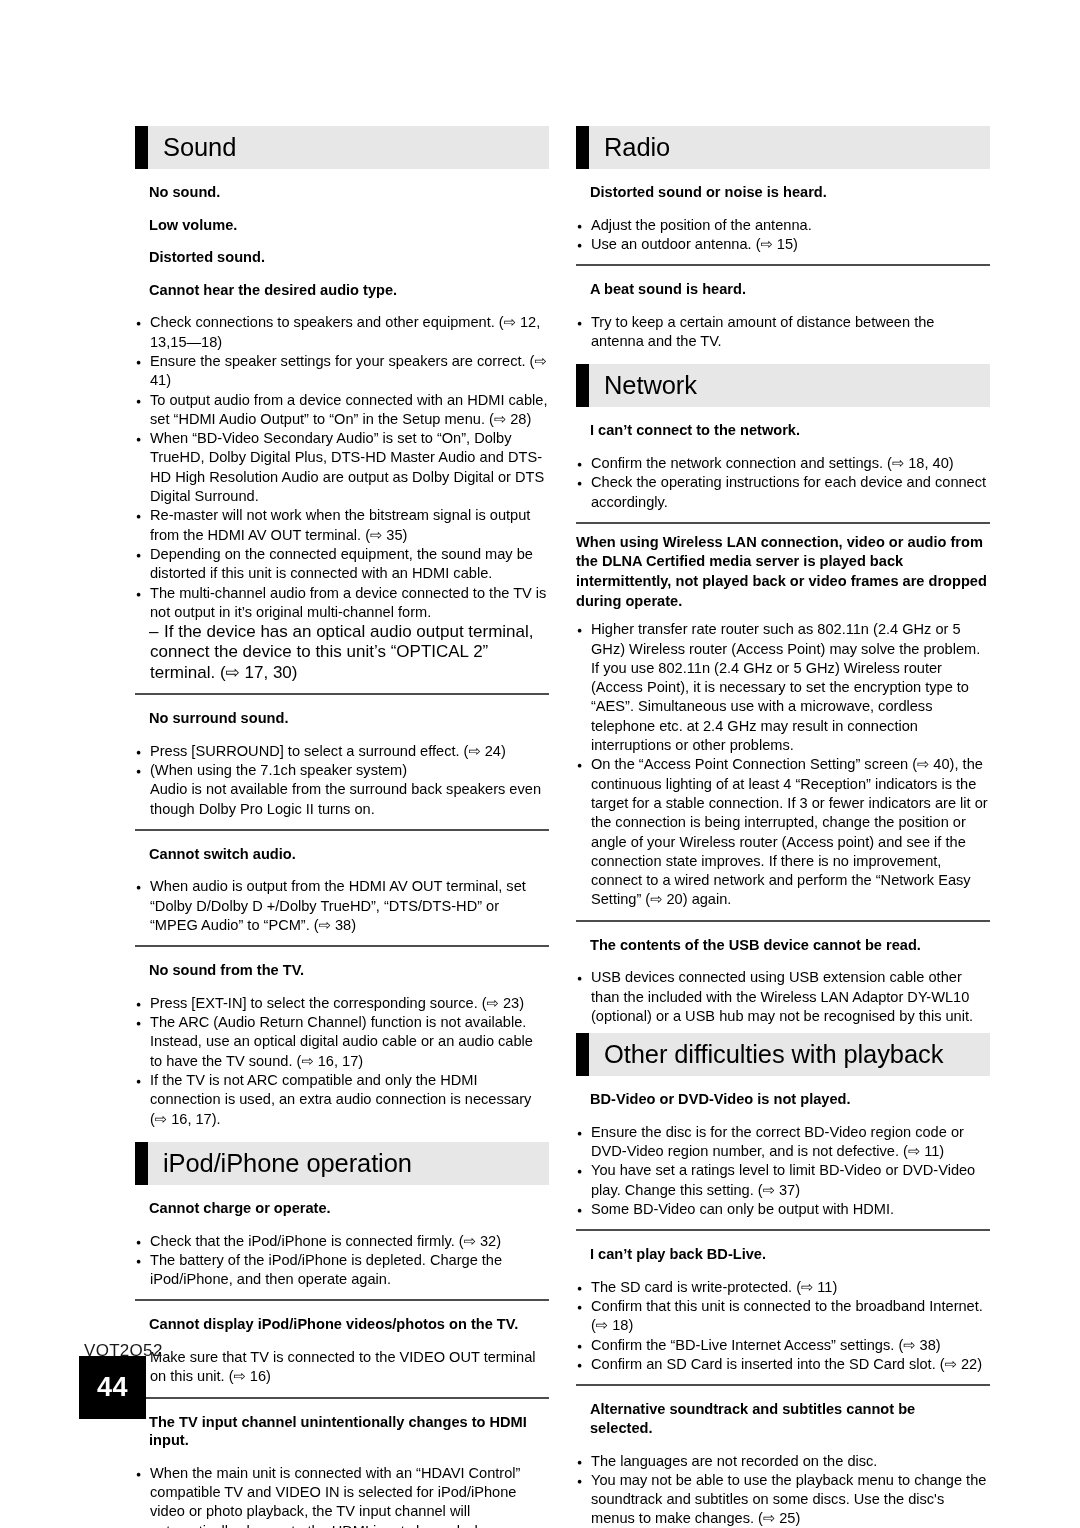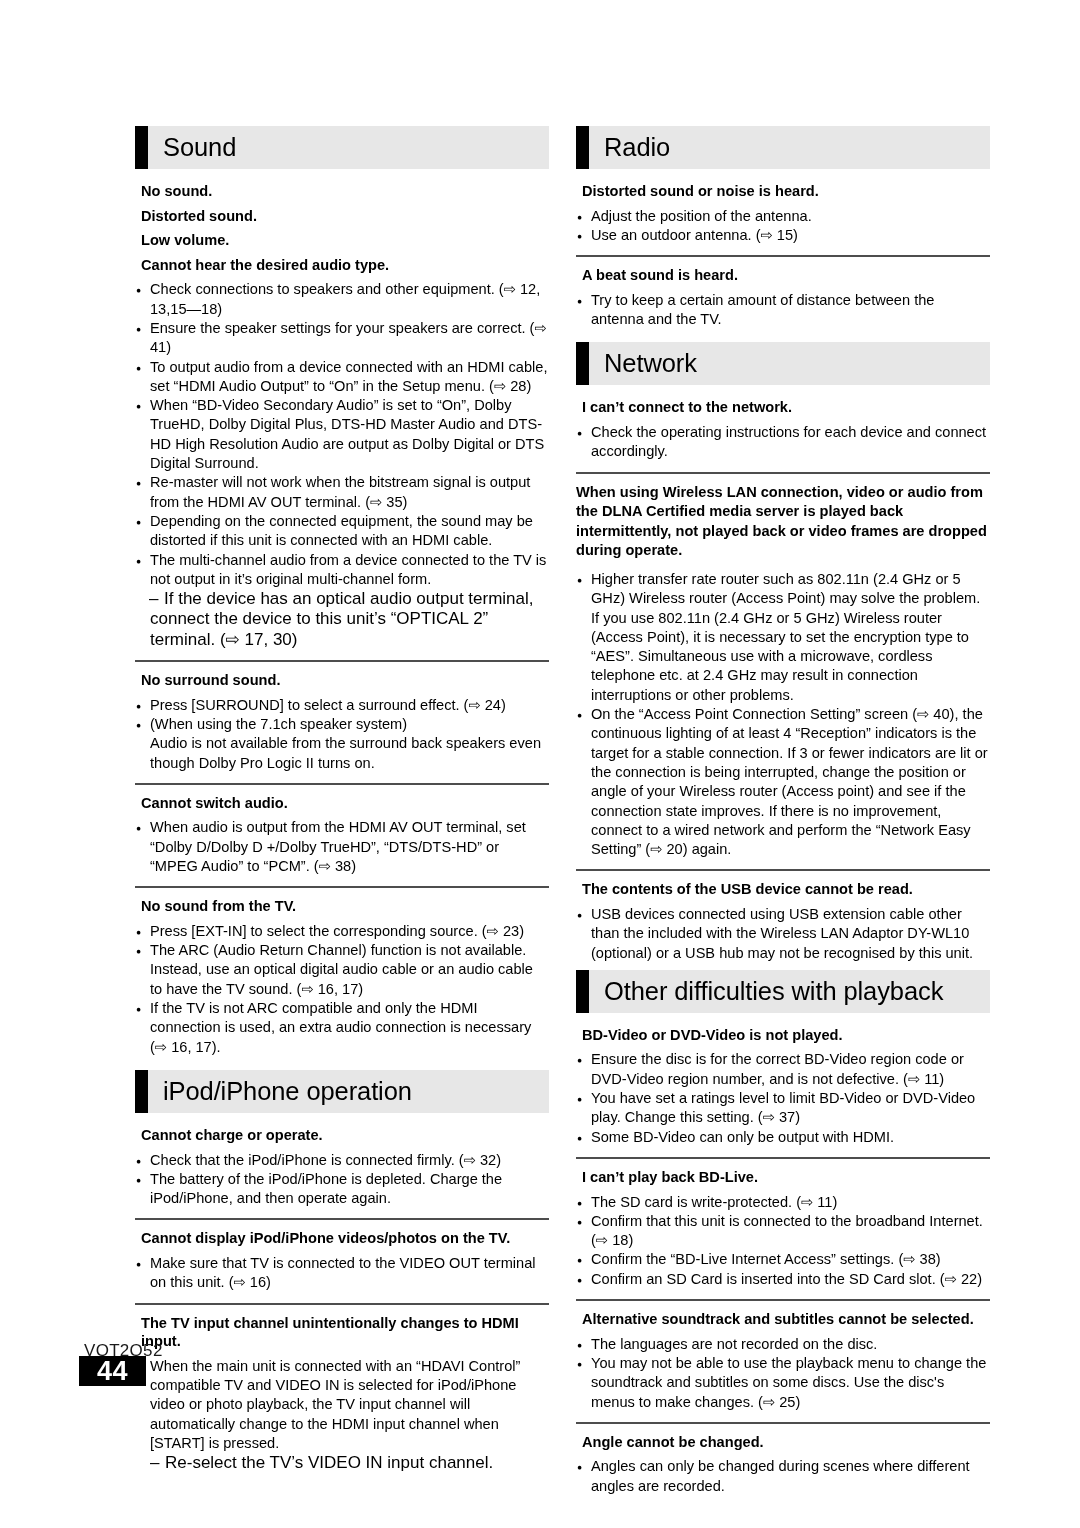"No sound." .q { margin: 6px -> 14px }
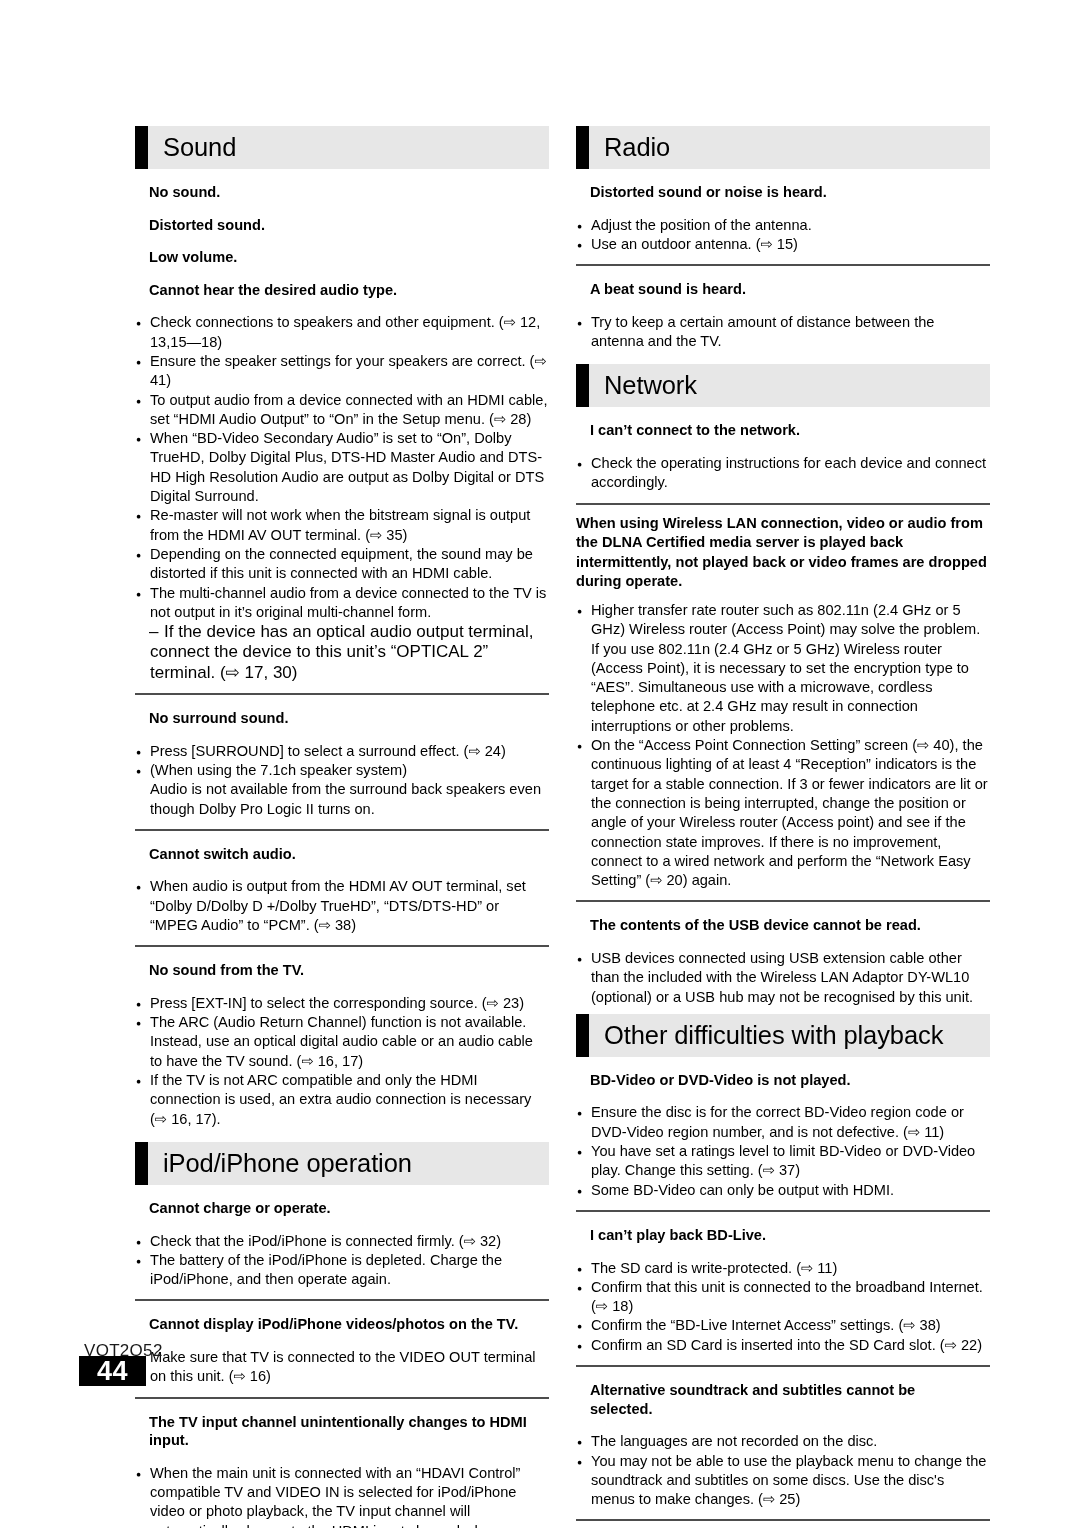"Distorted sound." p.q { order: before "Low volume." -> after "Low volume." }
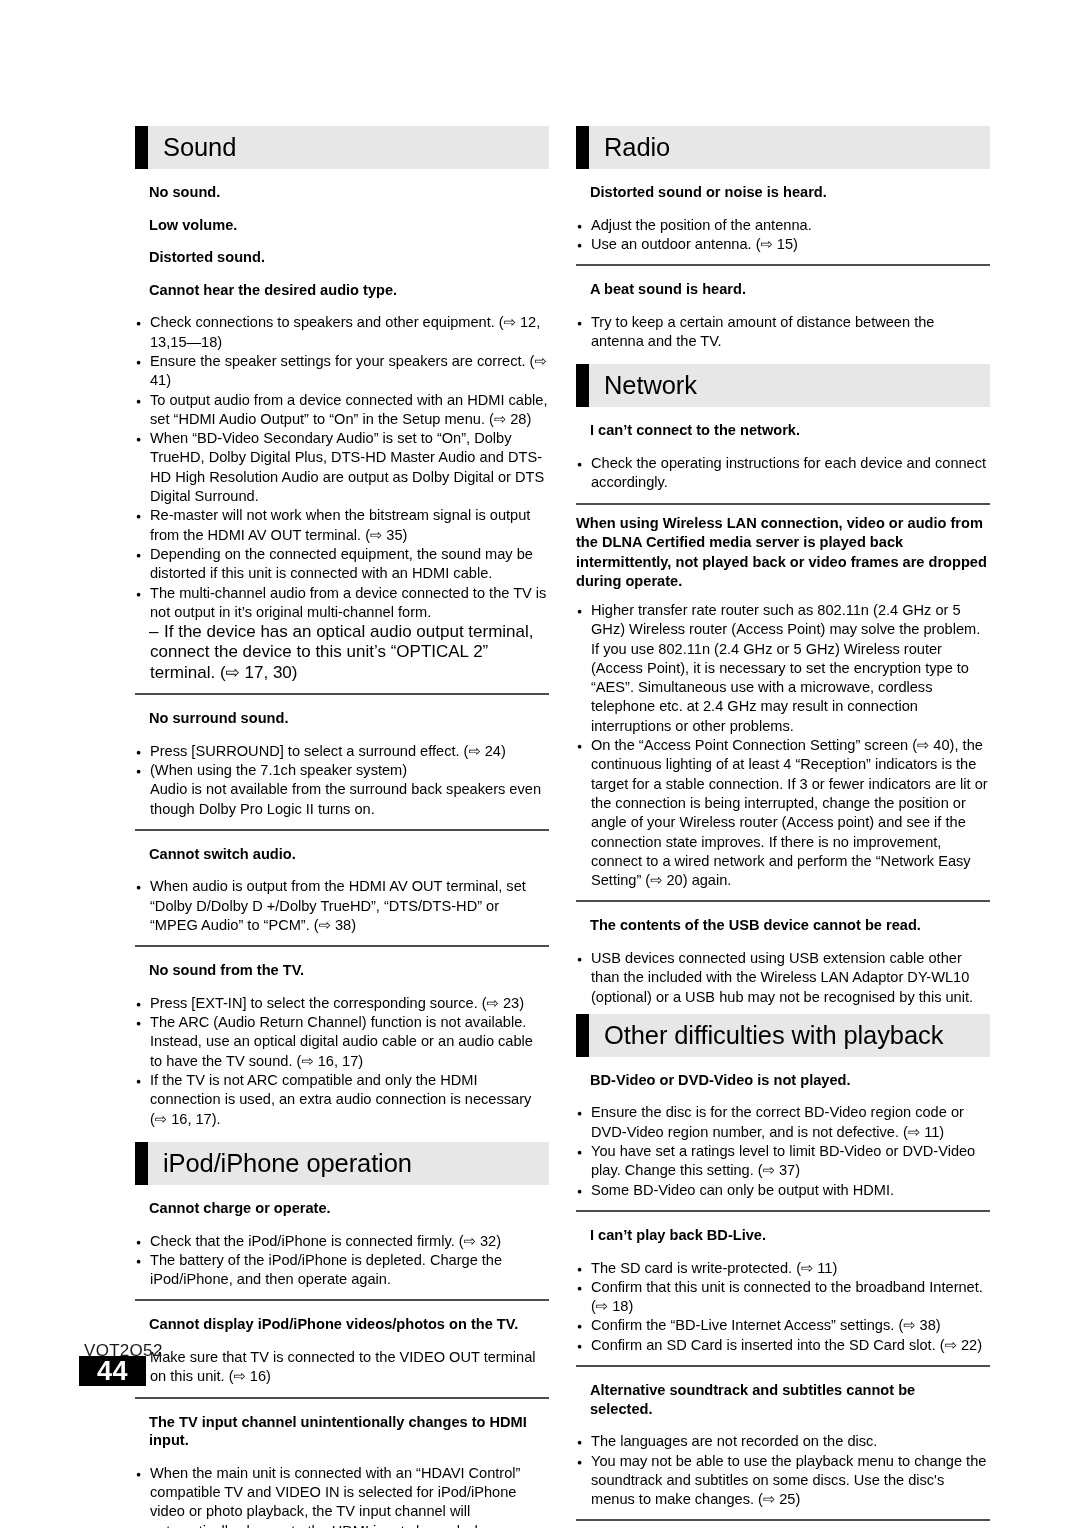"Confirm the network connection and" li { html: none -> <li>Confirm the network connection and settings. (⇨ 18, 40)</li> }
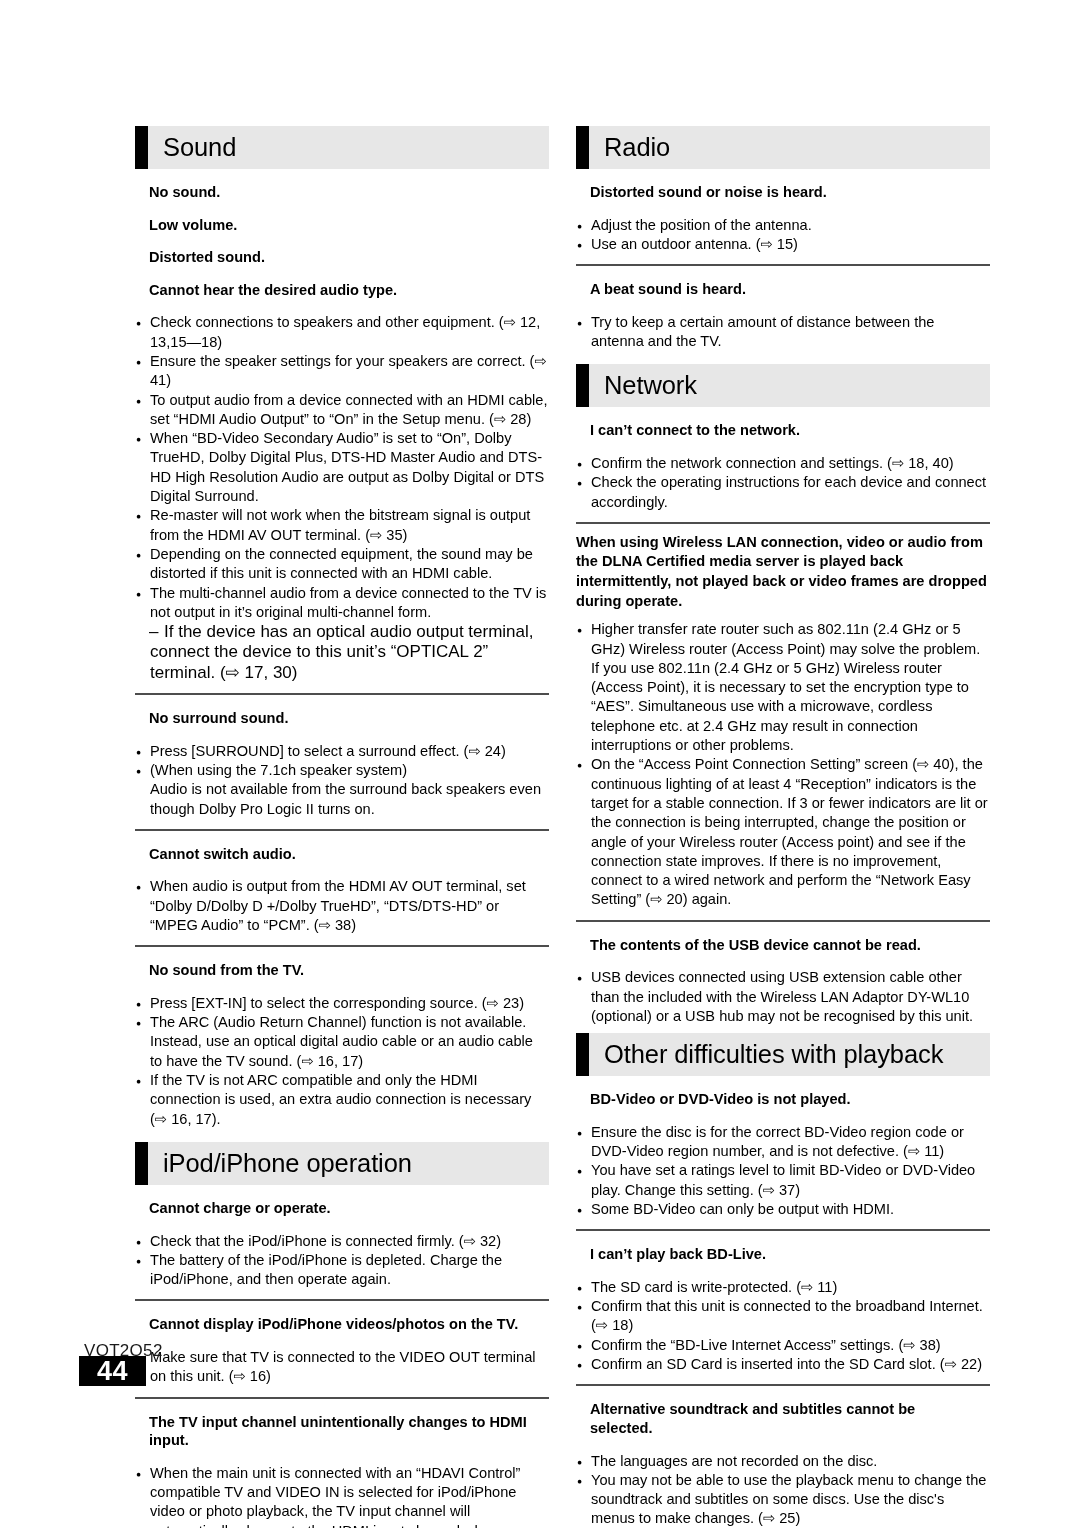"44" .page-num { height: 30px -> 63px }
